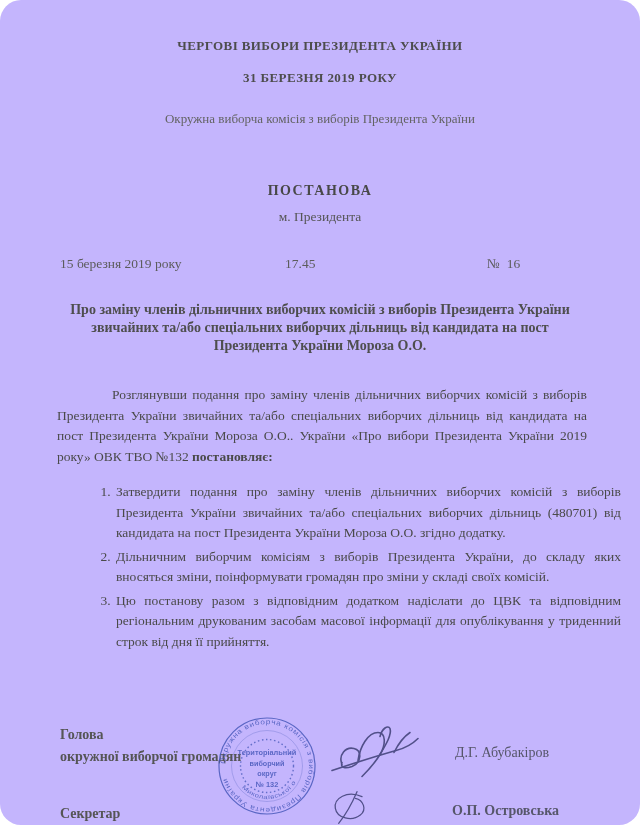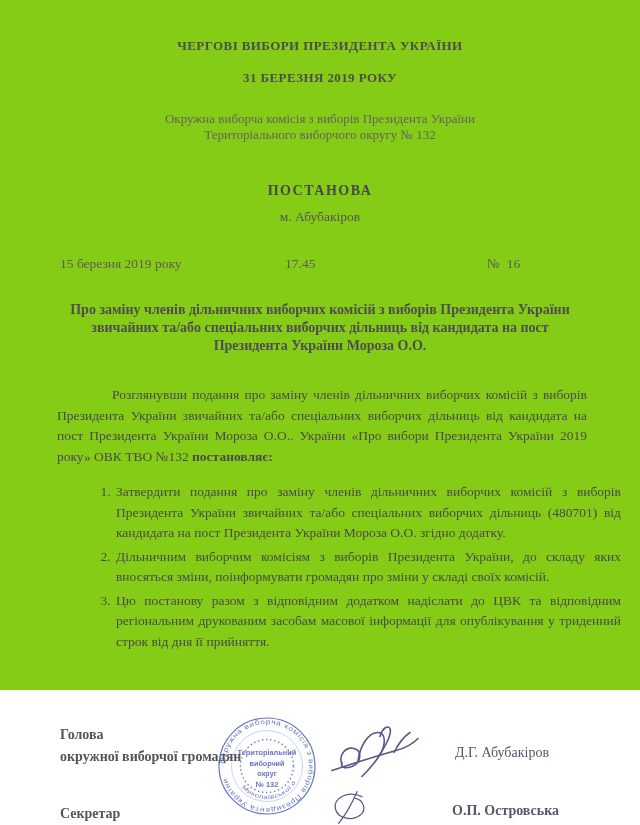"ЧЕРГОВІ ВИБОРИ ПРЕЗИДЕНТА УКРАЇНИ" .page { background: #84cc16 -> #c4b5fd; border-radius: none -> 21px; height: 690px -> 825px }
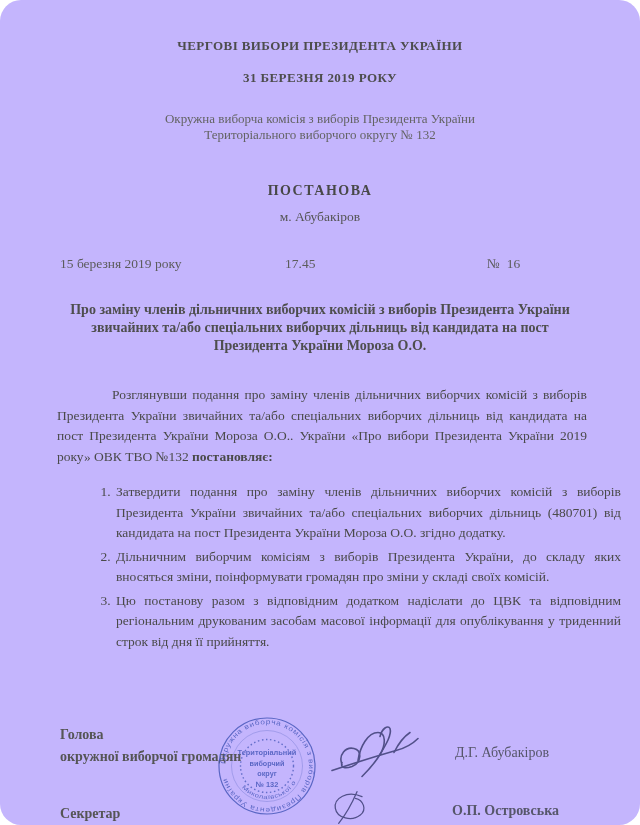"Територіального виборчого округу № 132" div.txt { html: <div>Територіального виборчого округу № 132</div> -> none }
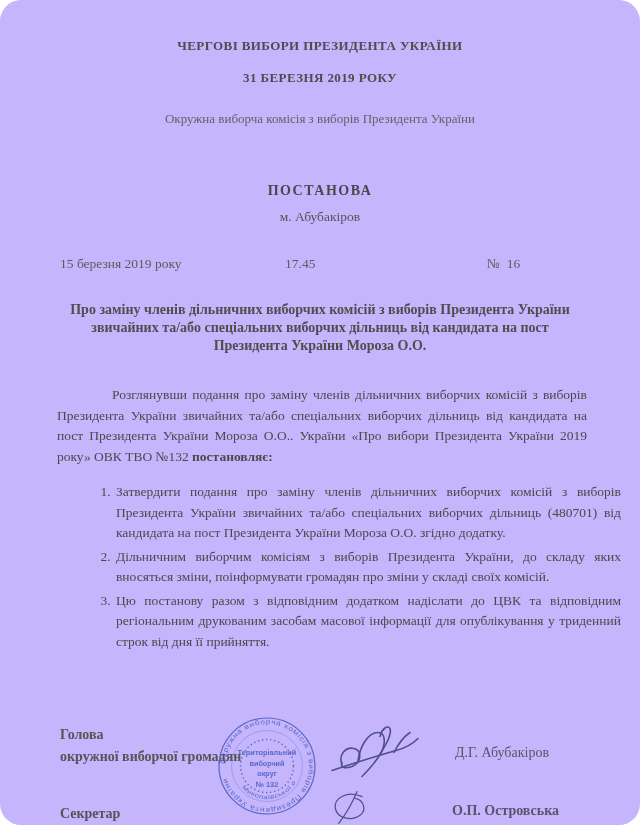"м. Абубакіров" div.txt { text: Абубакіров -> Президента }
